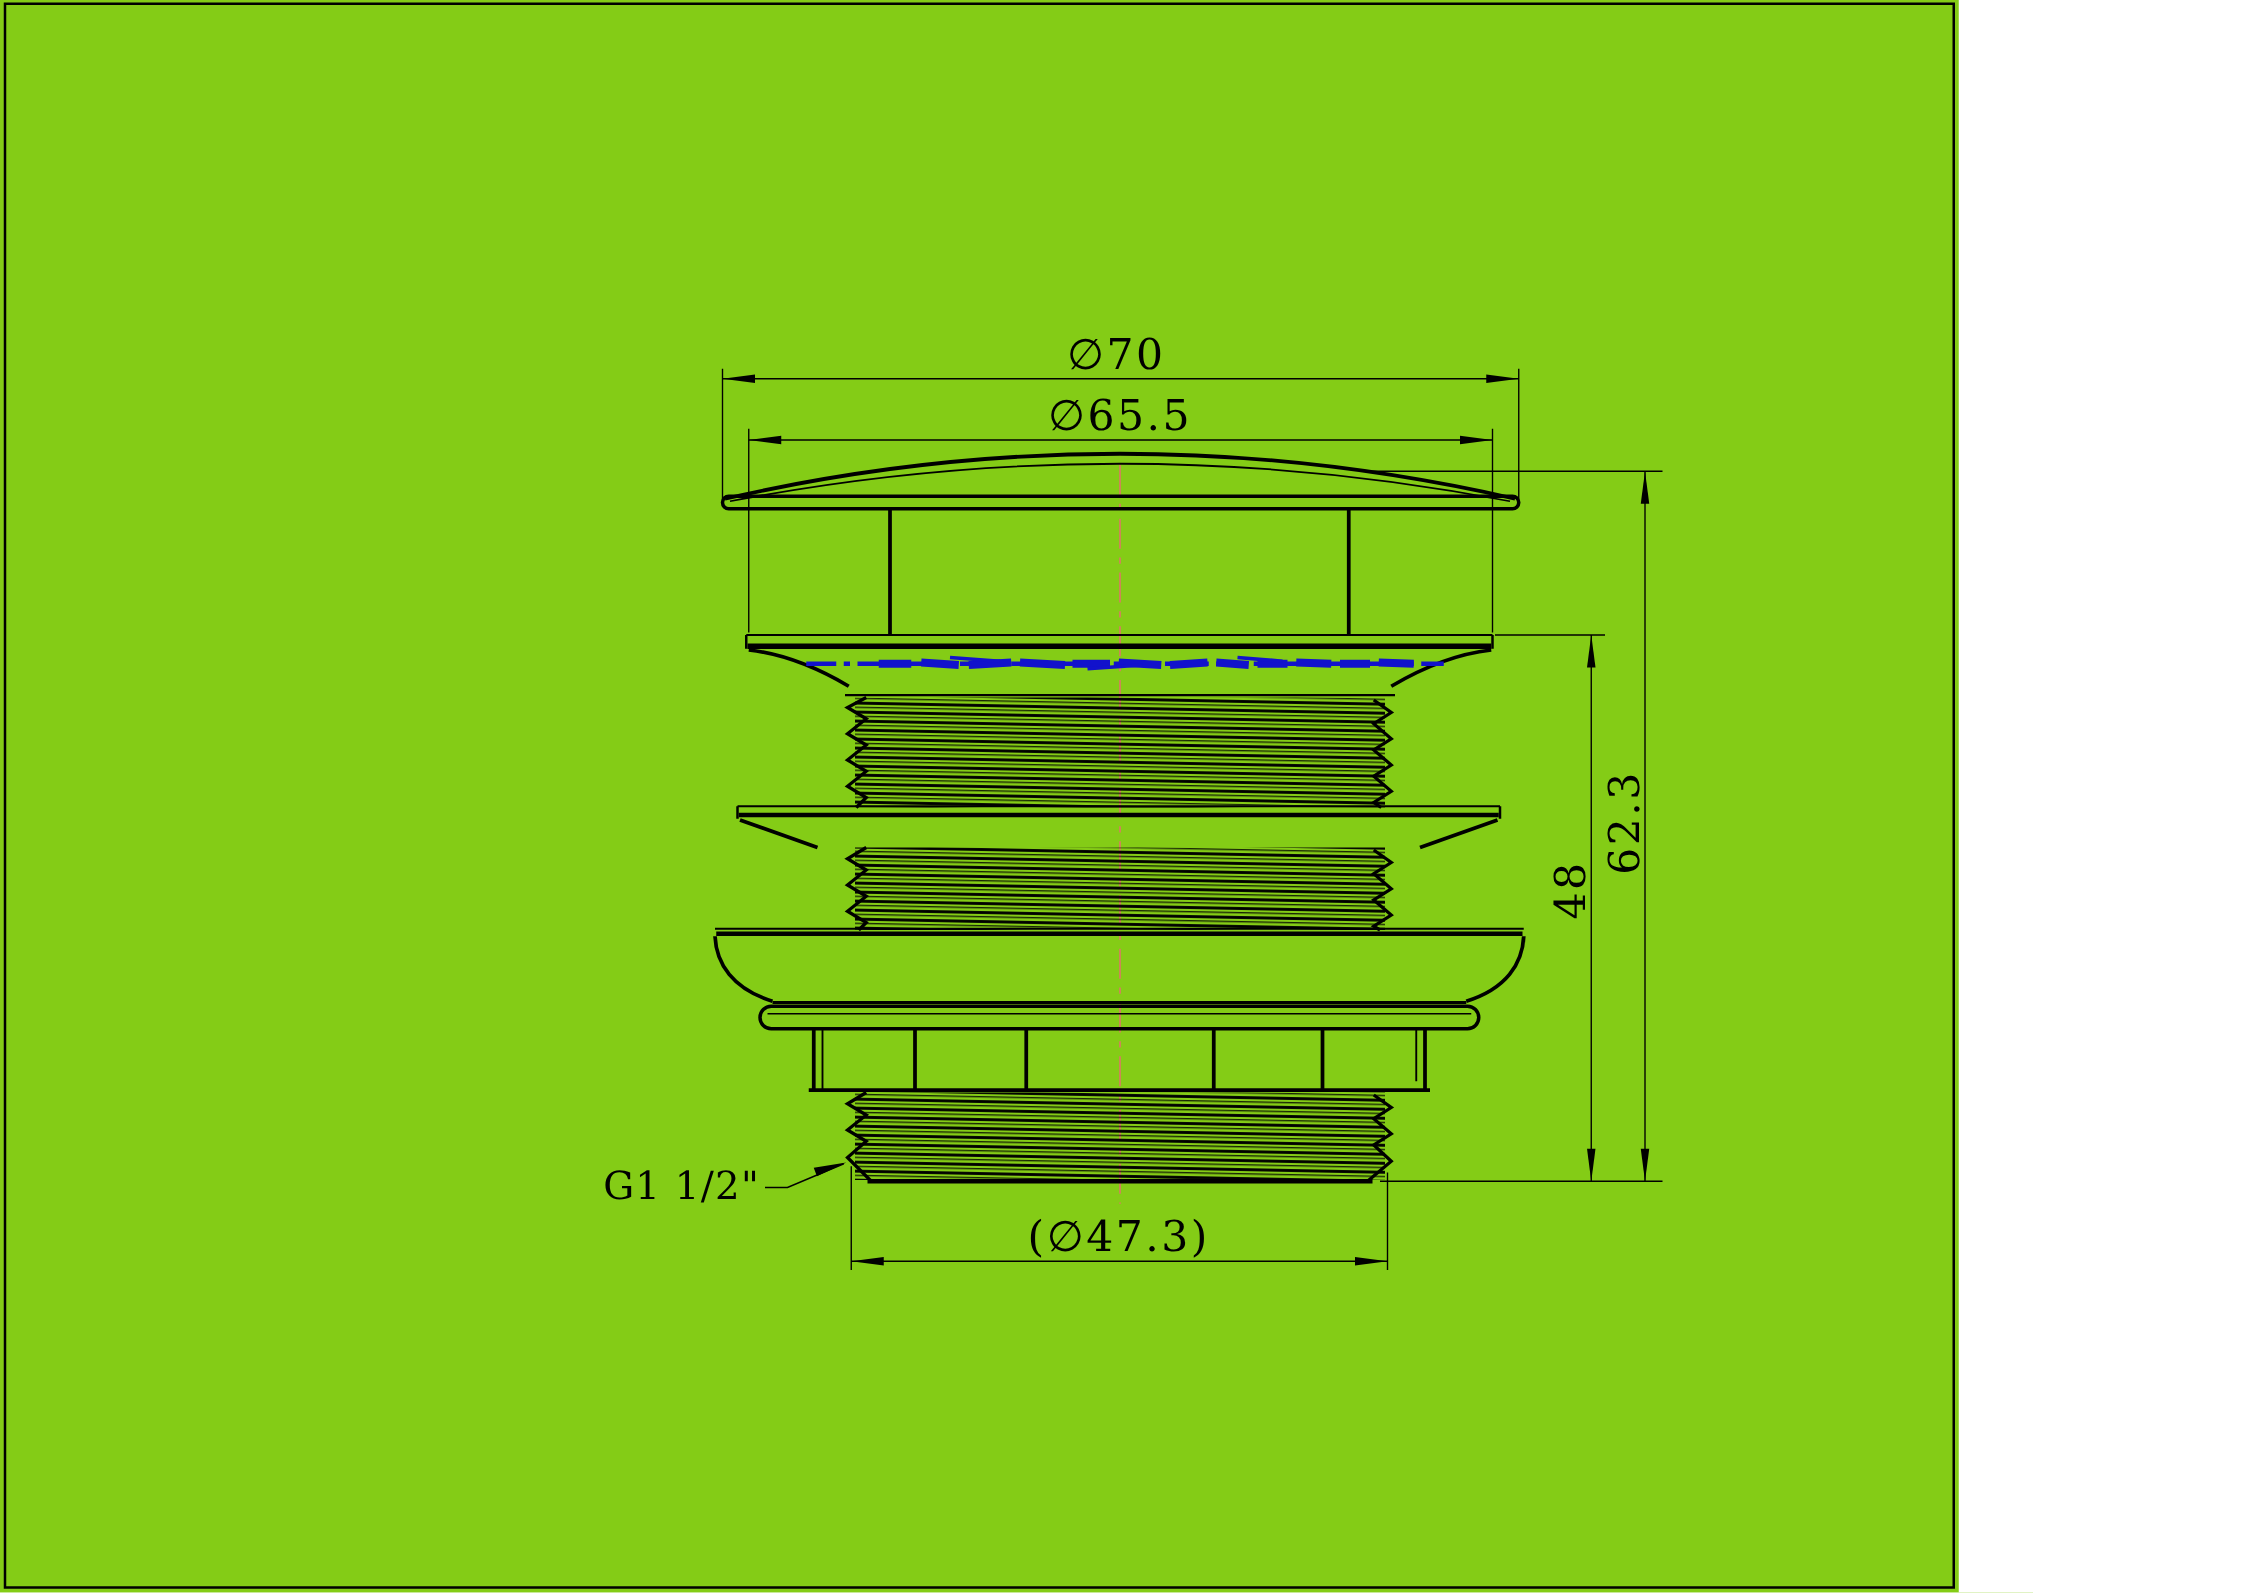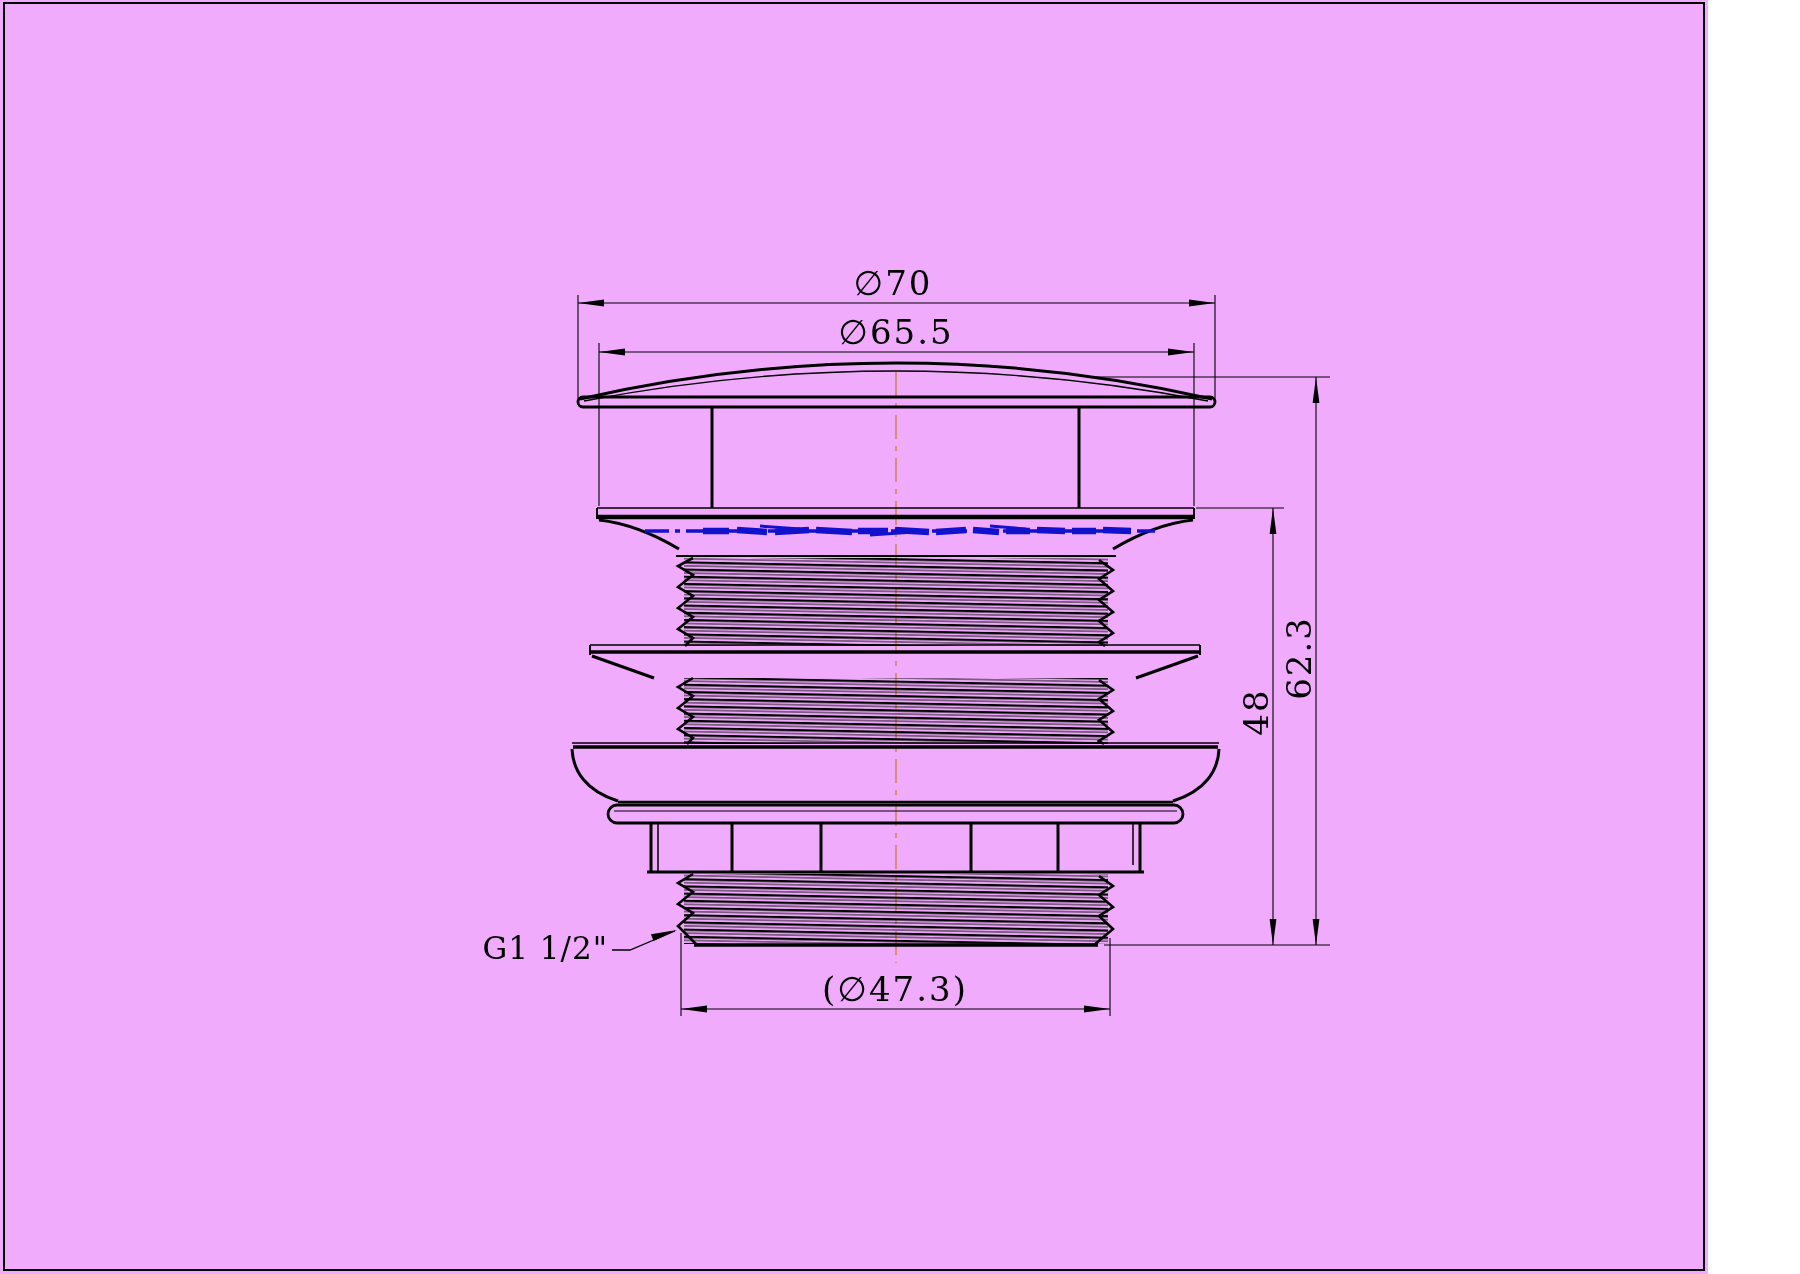"∅70" .sheet { background: #f0abfc -> #84cc16; width: 1708px -> 1567px }
